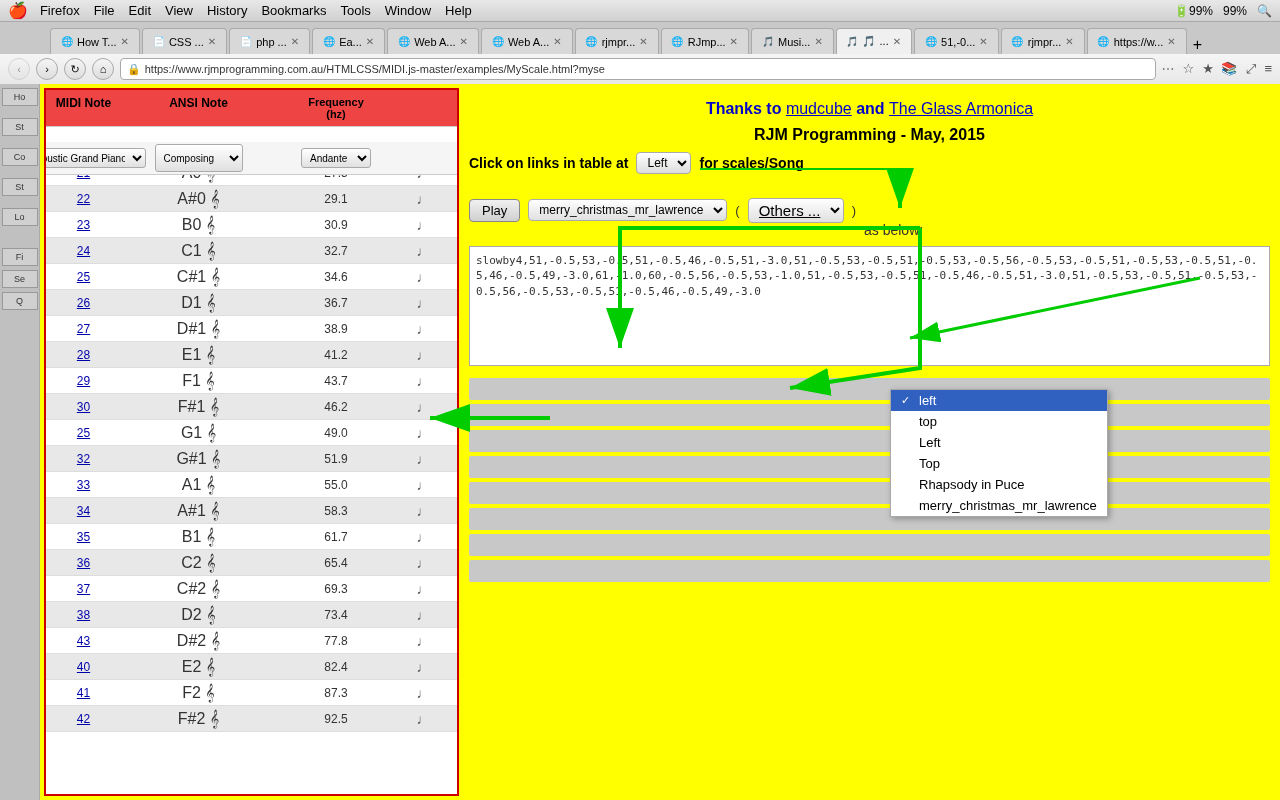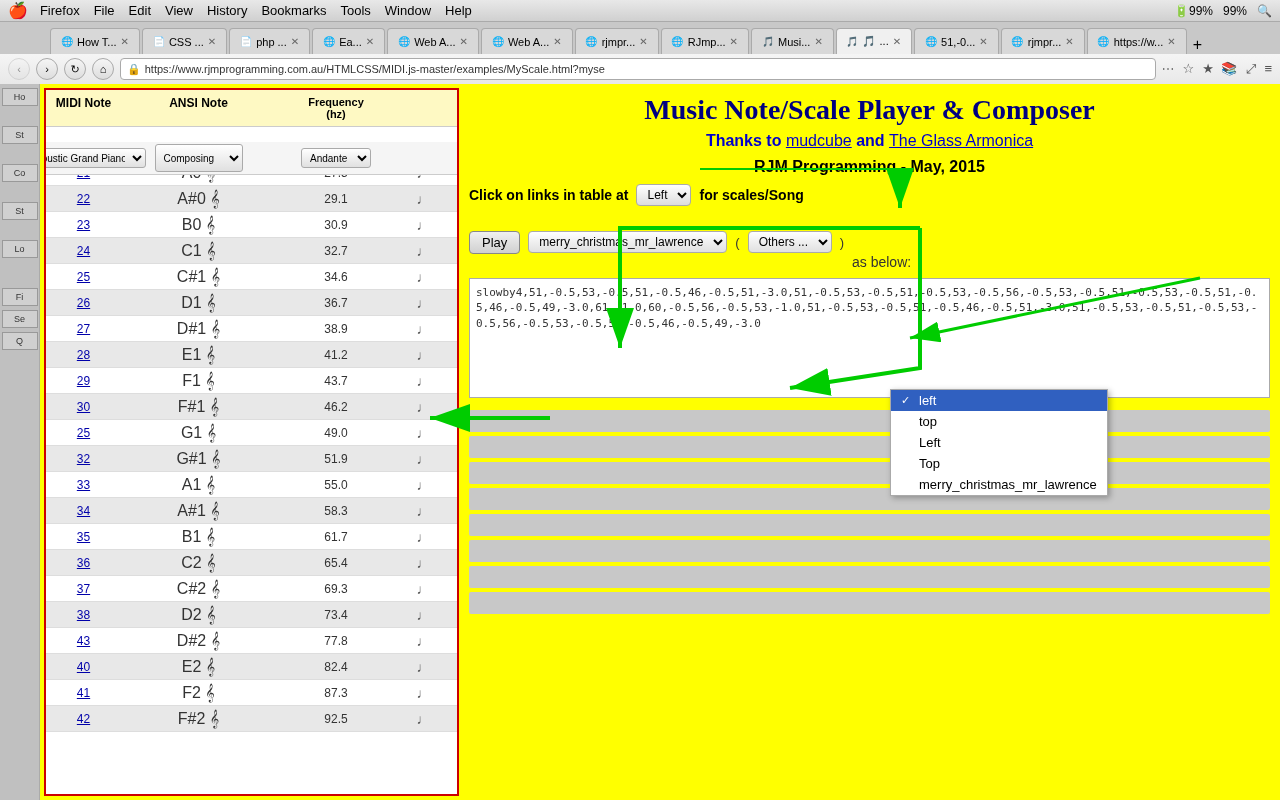"Ho" .left-nav { gap: 20px -> 12px }
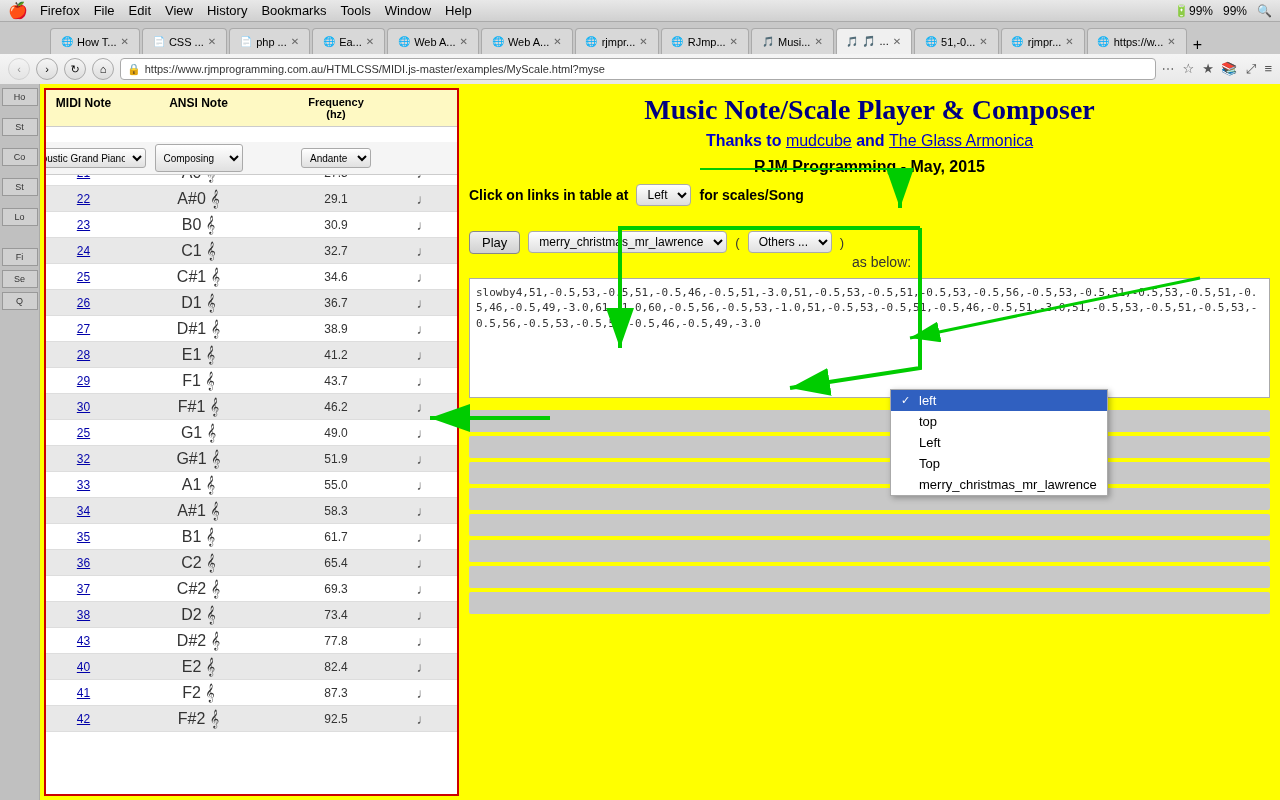"MIDI Note" .table-header-row { background: #fef9c3 -> #ef4444 }
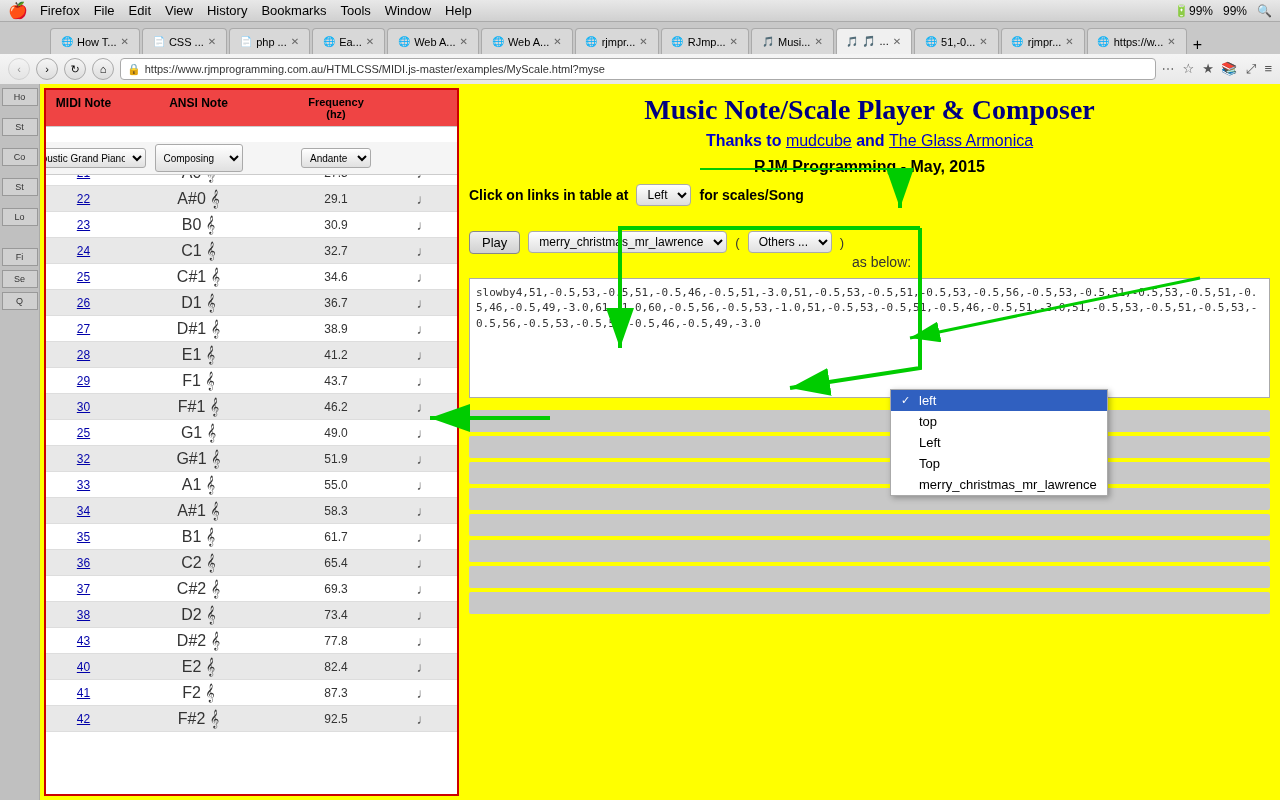"Music Note/Scale Player & Composer" div.main-title { html: <div>Music Note/Scale Player &amp; Composer</div> -> none }
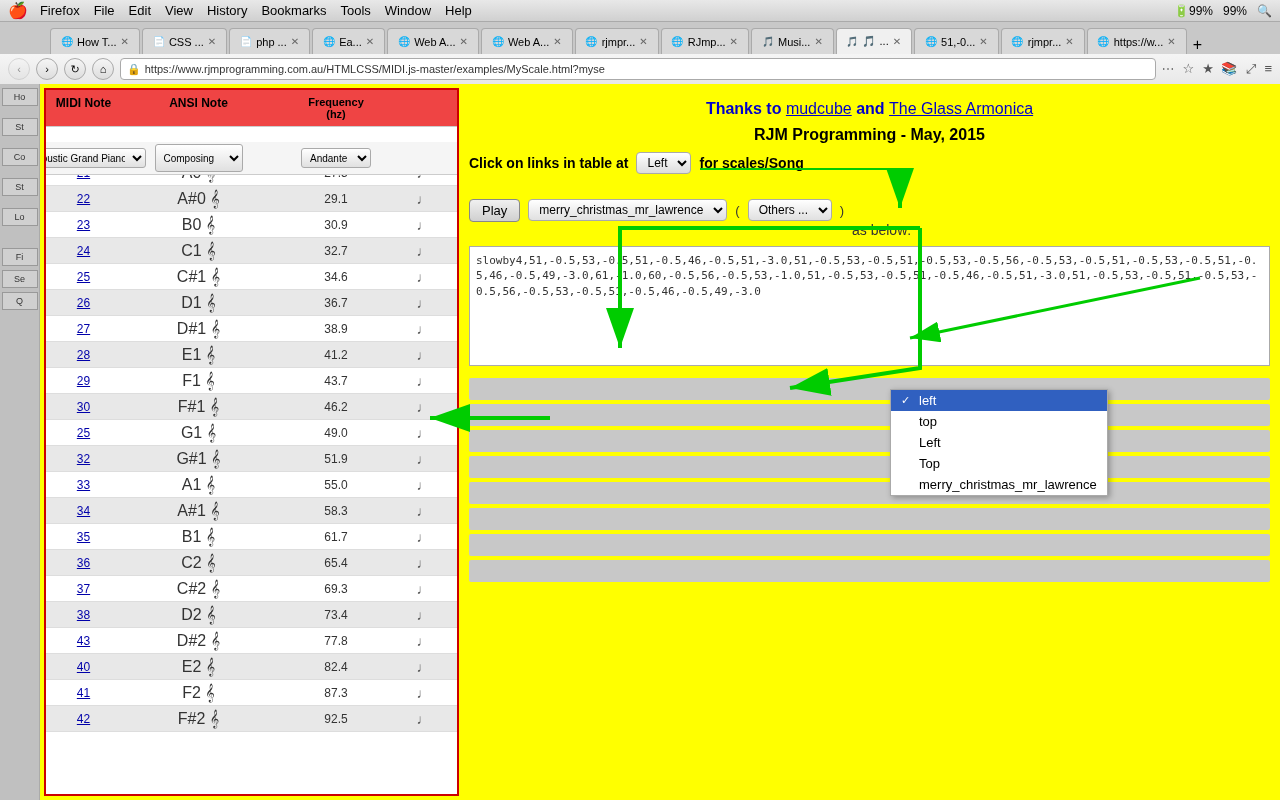"Others ..." .others-select { font-size: 12px -> 15px; text-decoration: none -> underline }
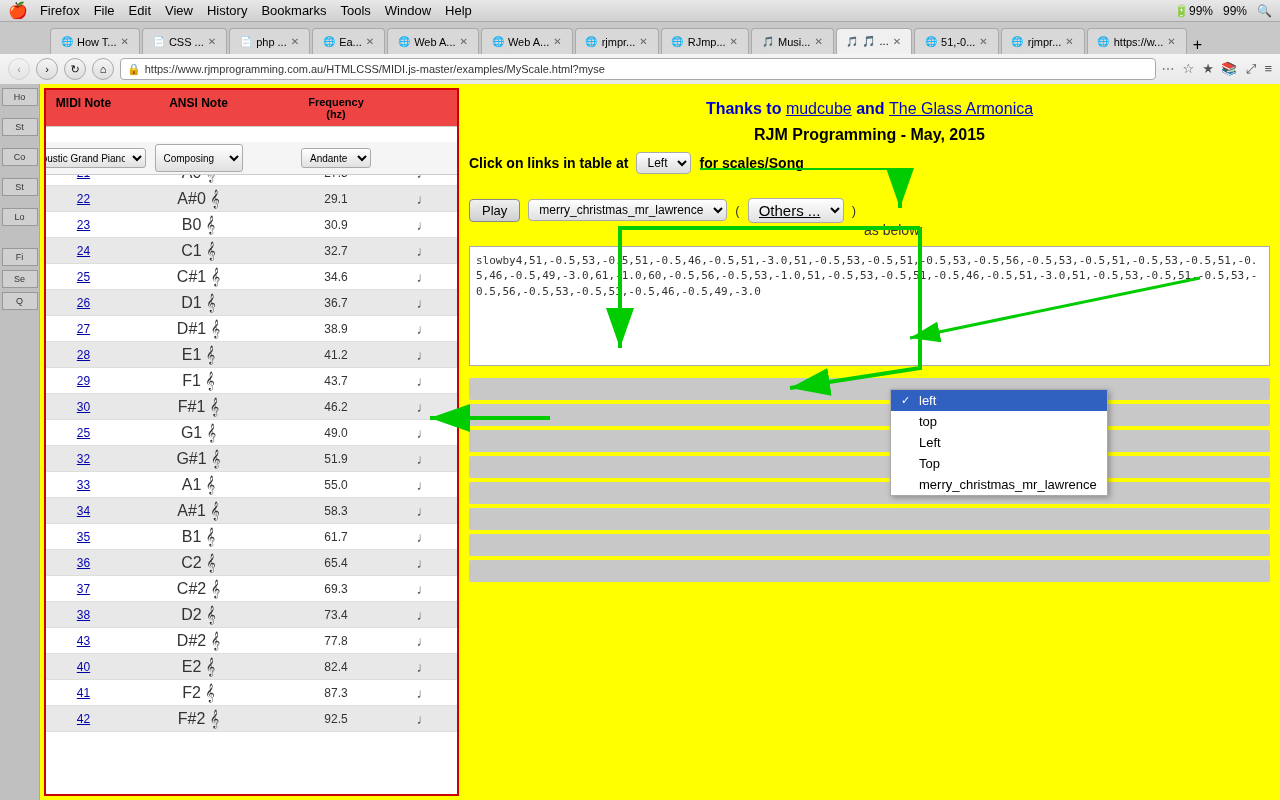"Rhapsody in Puce" div.dropdown-item { html: none -> <div> <span></span> <span>Rhapsody in Puce</span> </div> }
